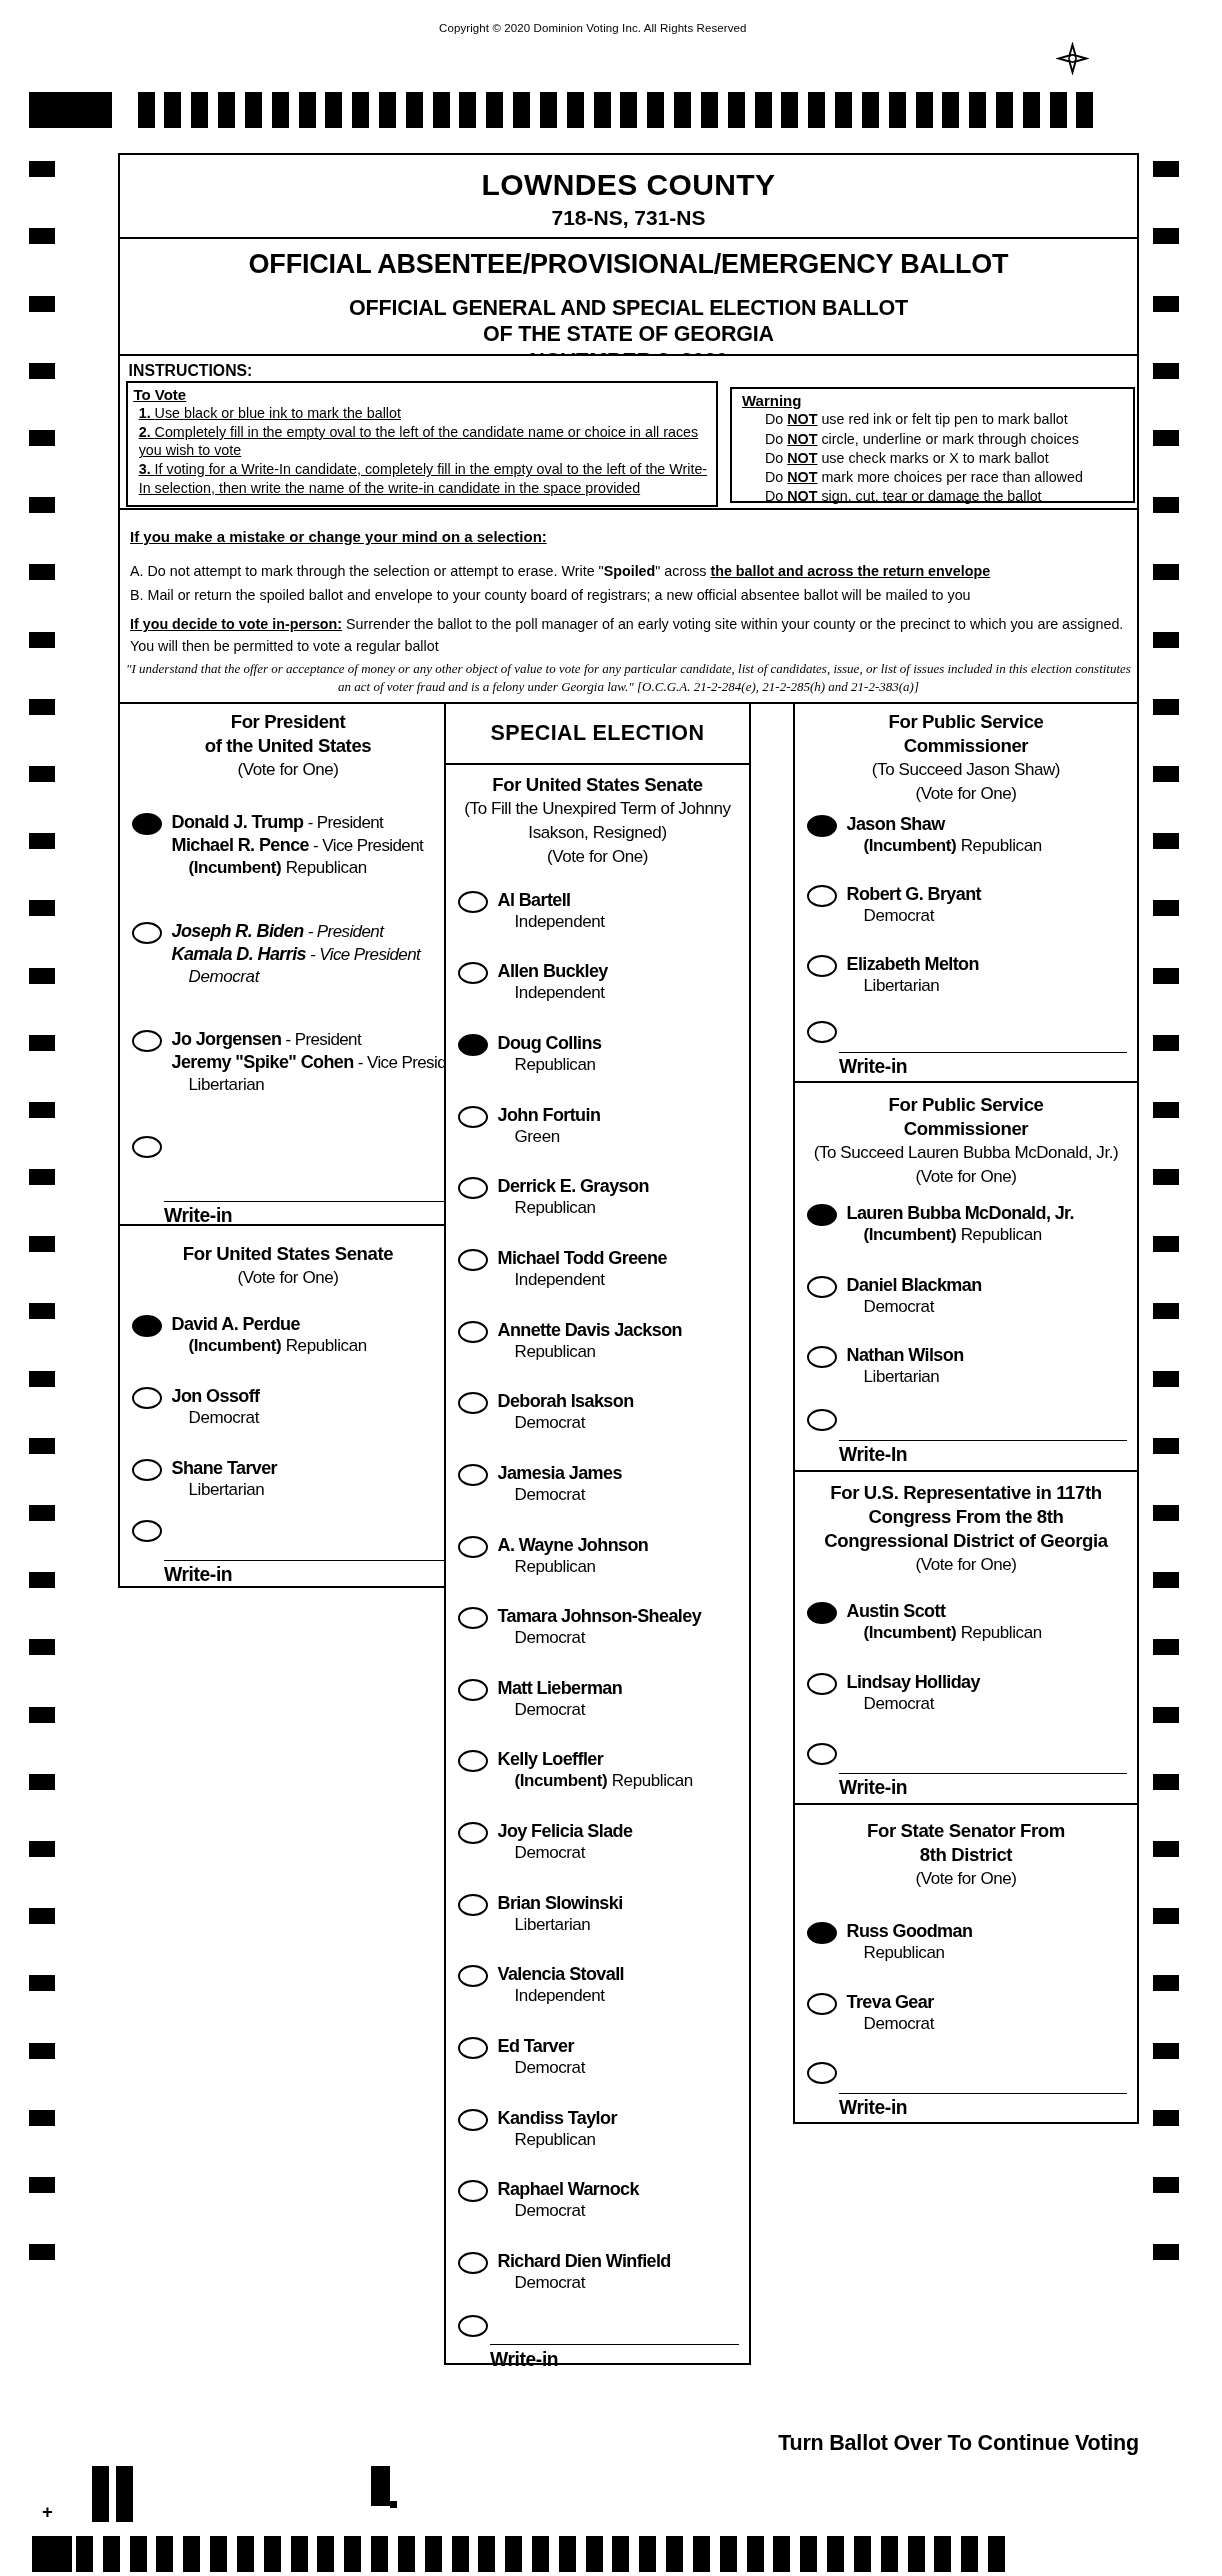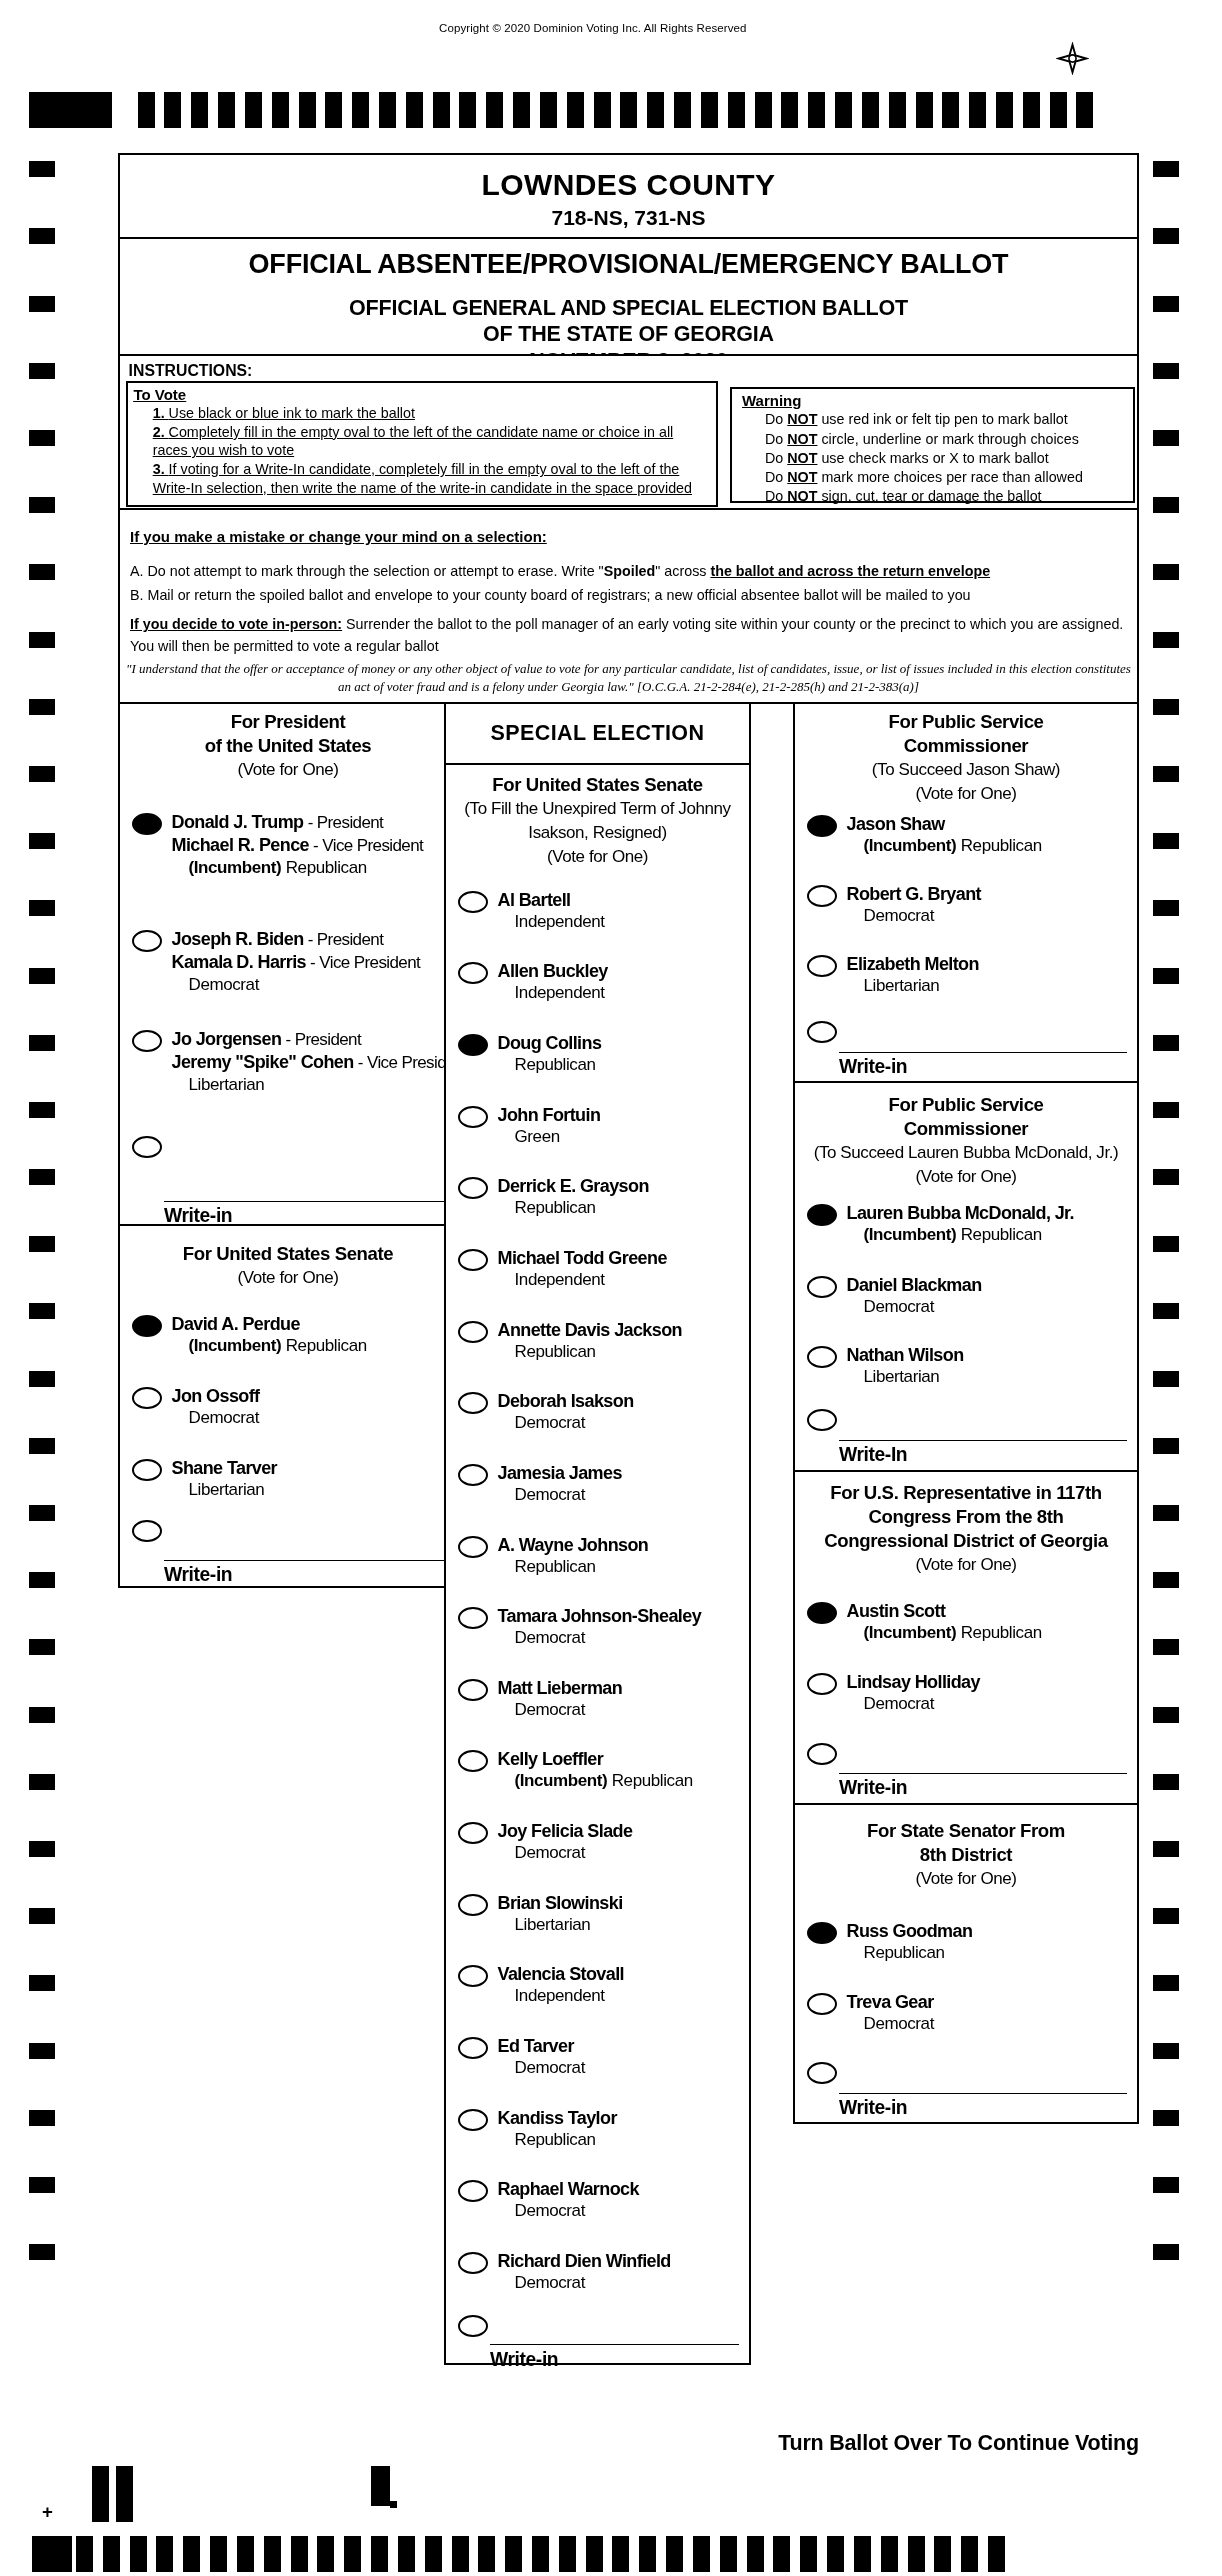"1. Use black or blue" .tv-item { margin-left: 25px -> 11px }
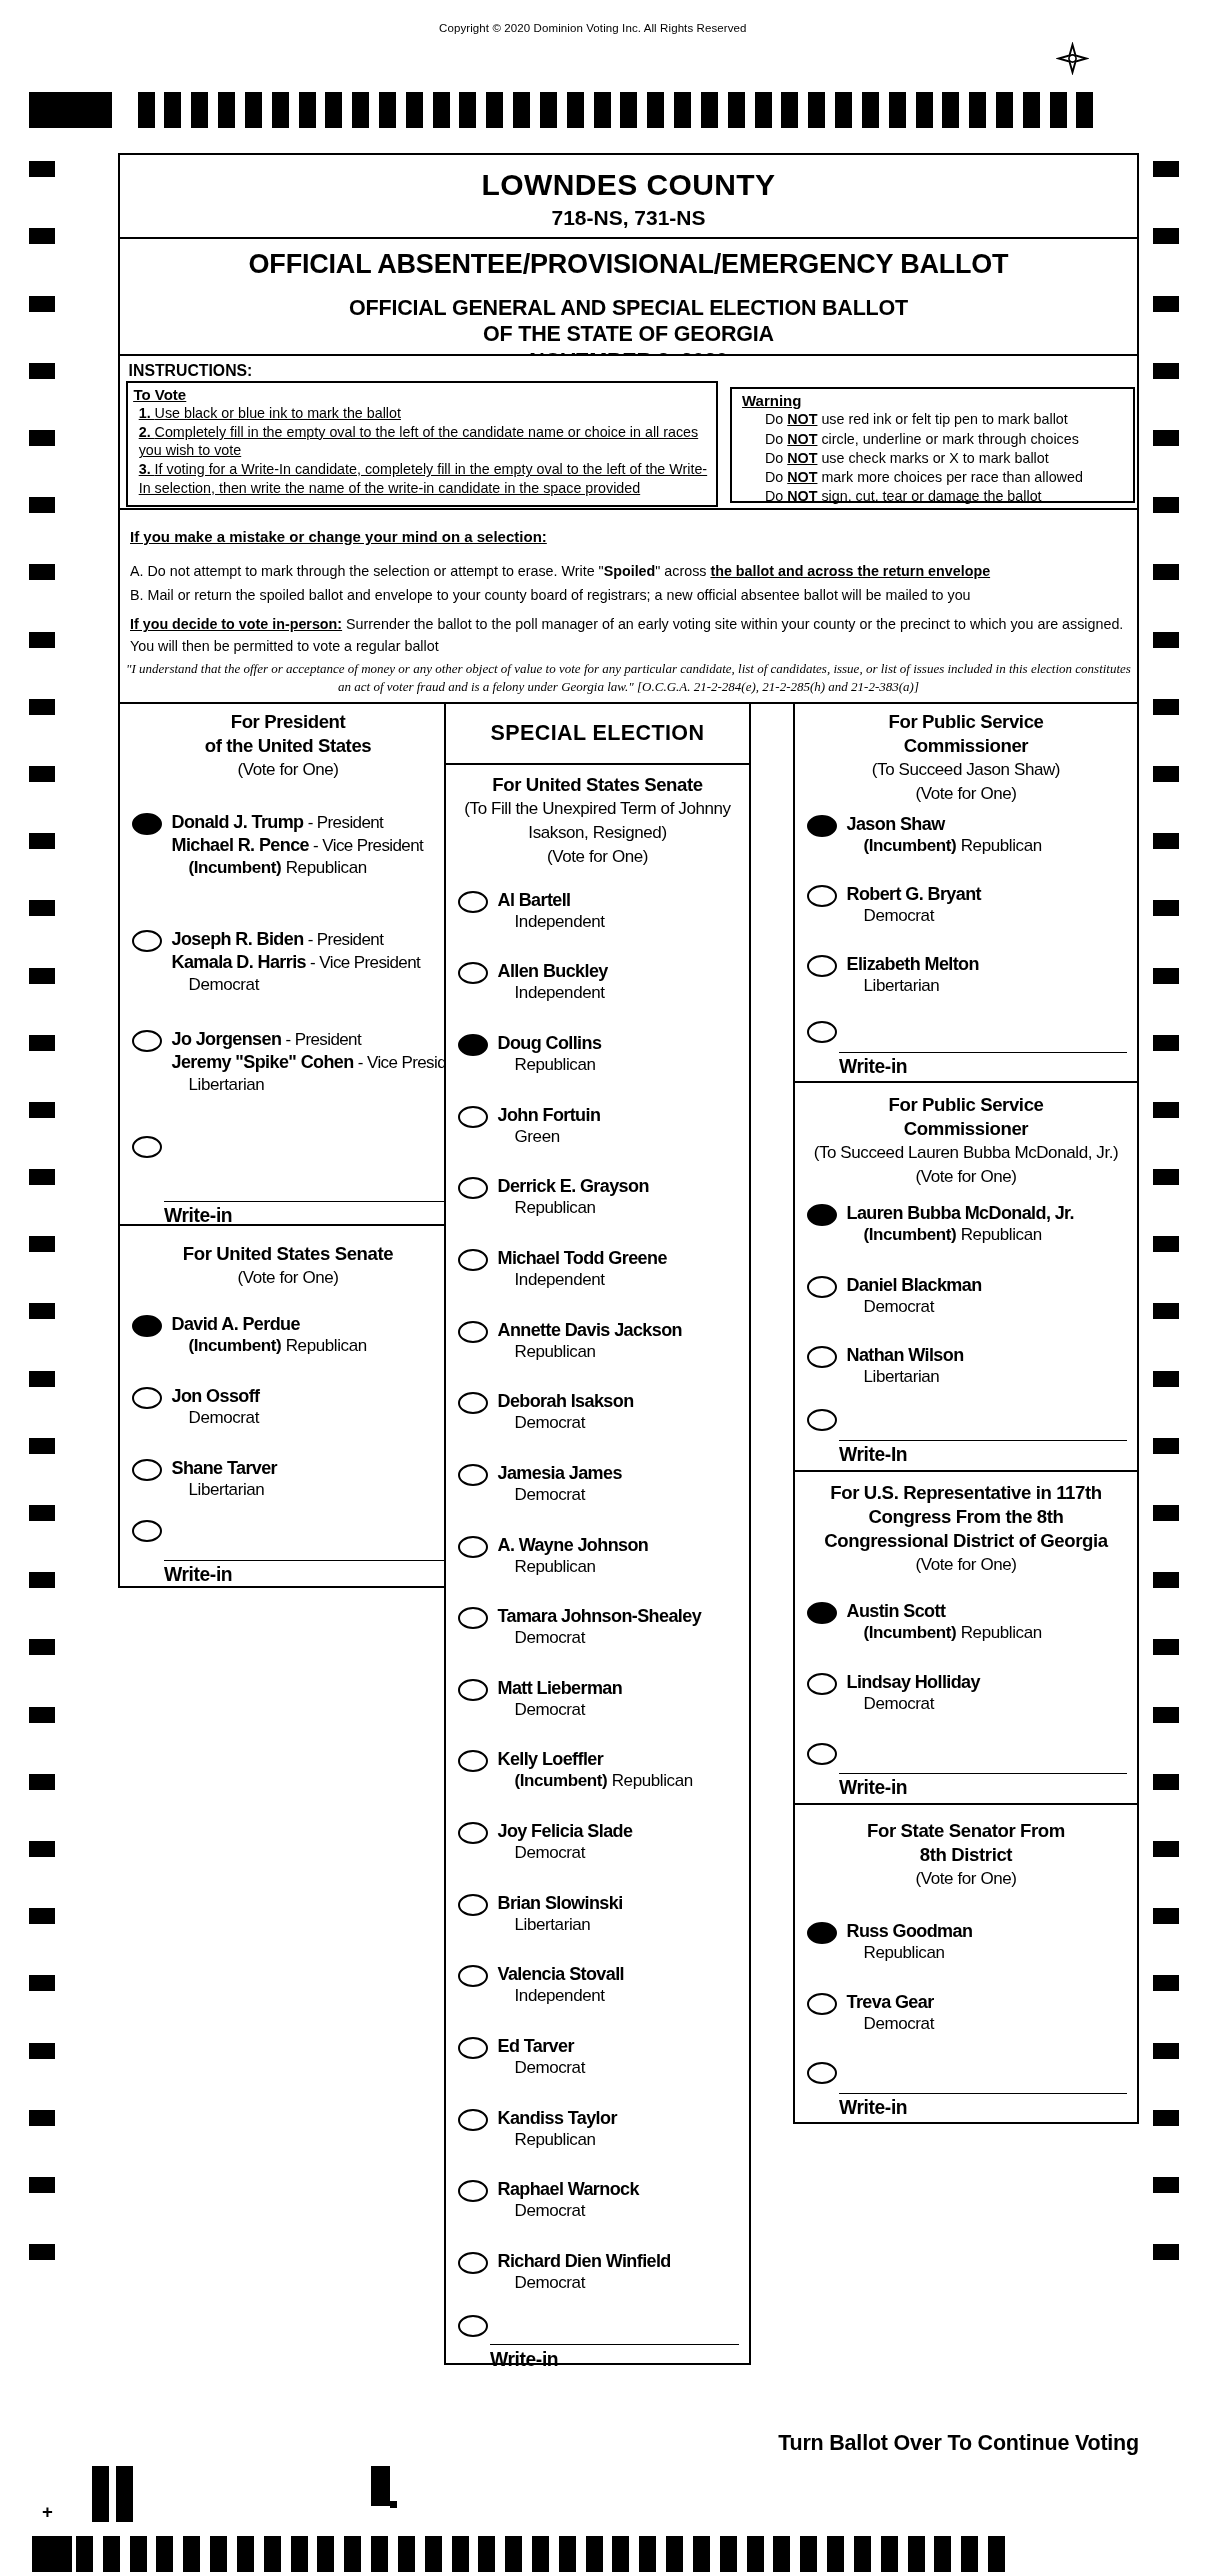"Joseph R. Biden - President" div.cand { font-style: none -> italic; top: 224px -> 216px }
